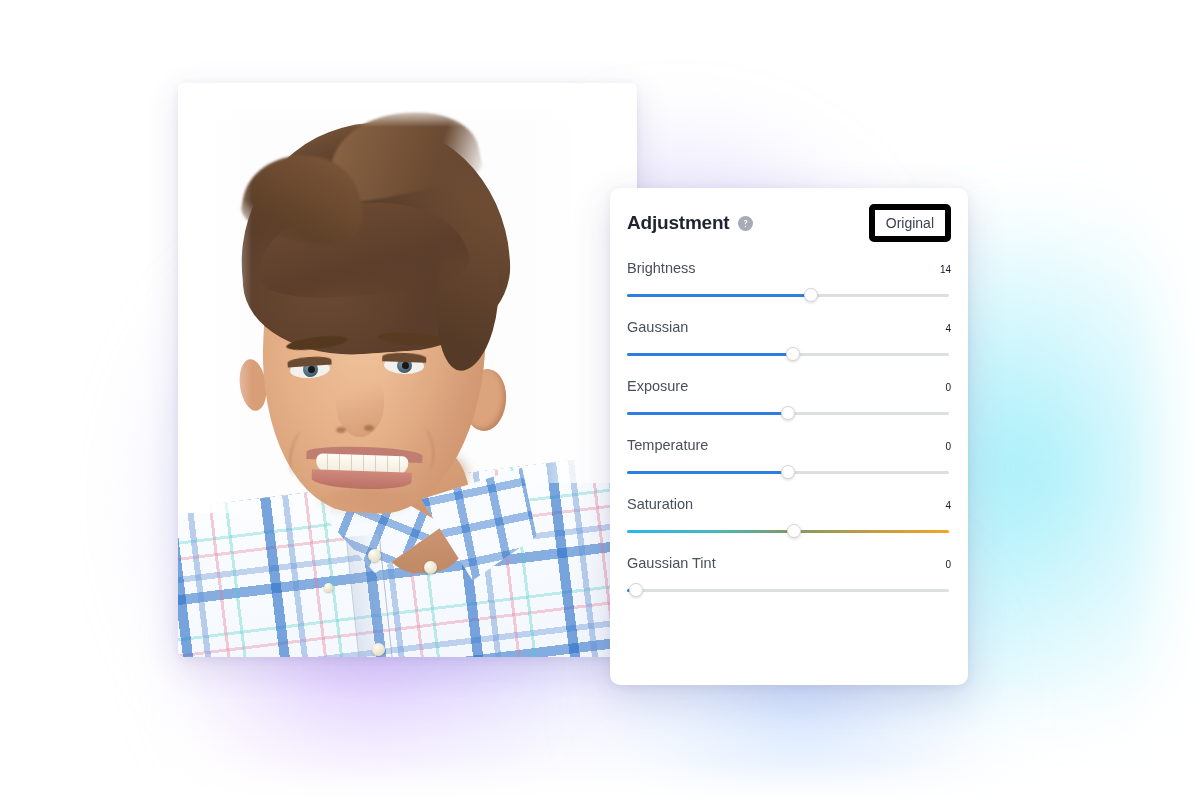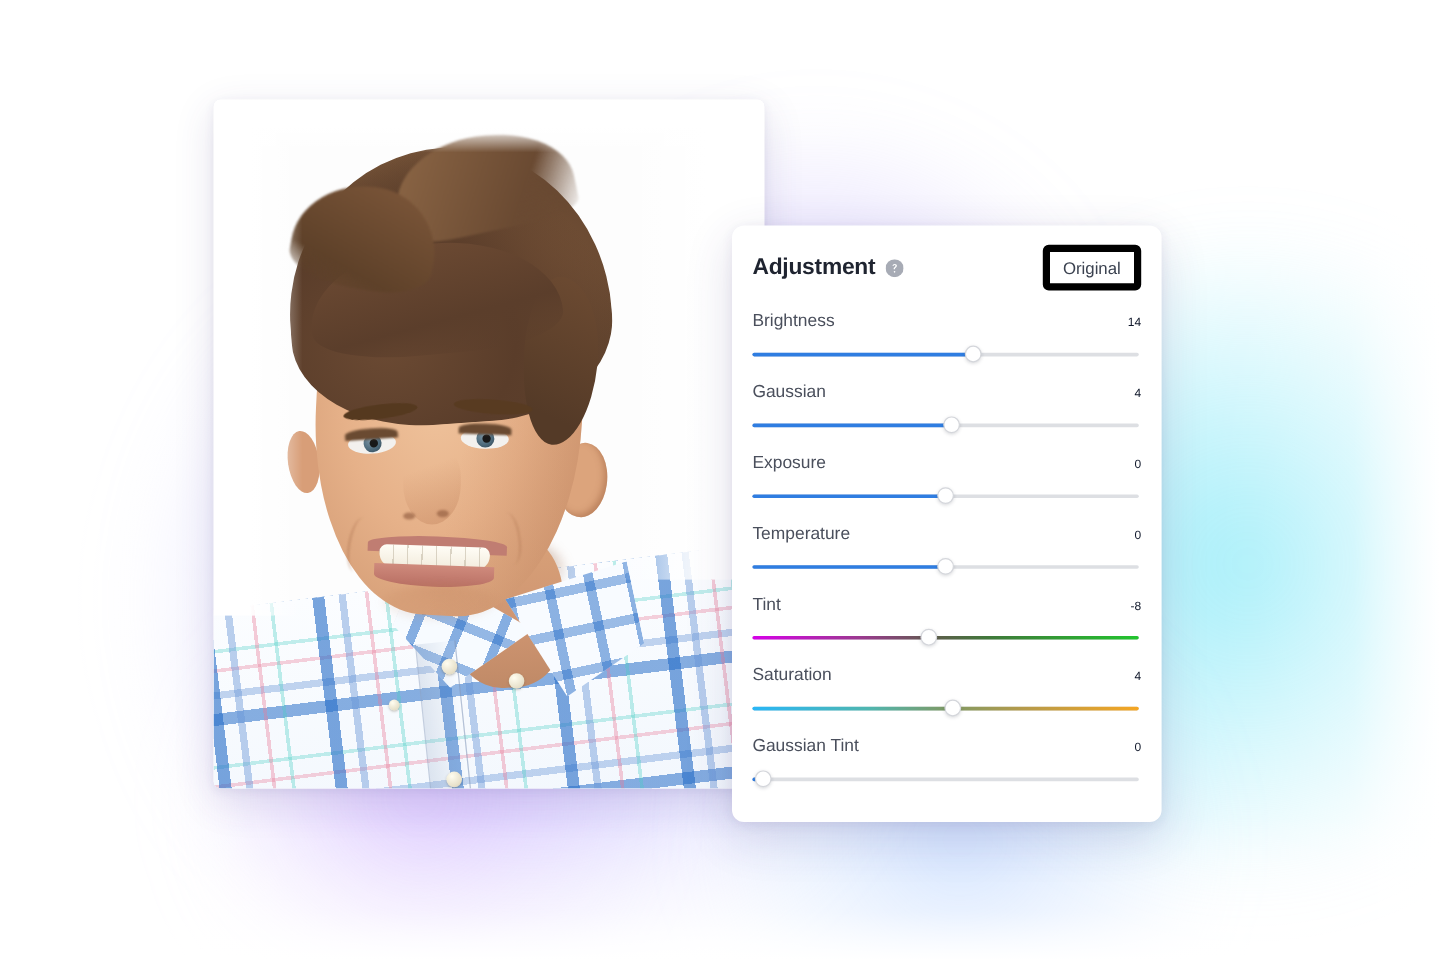"Tint" div.slider-row { html: <div> <div> <span>Tint</span> <span>-8</span> </div> <div> <div></div> <div></div> <div></div> </div> </div> -> none }
